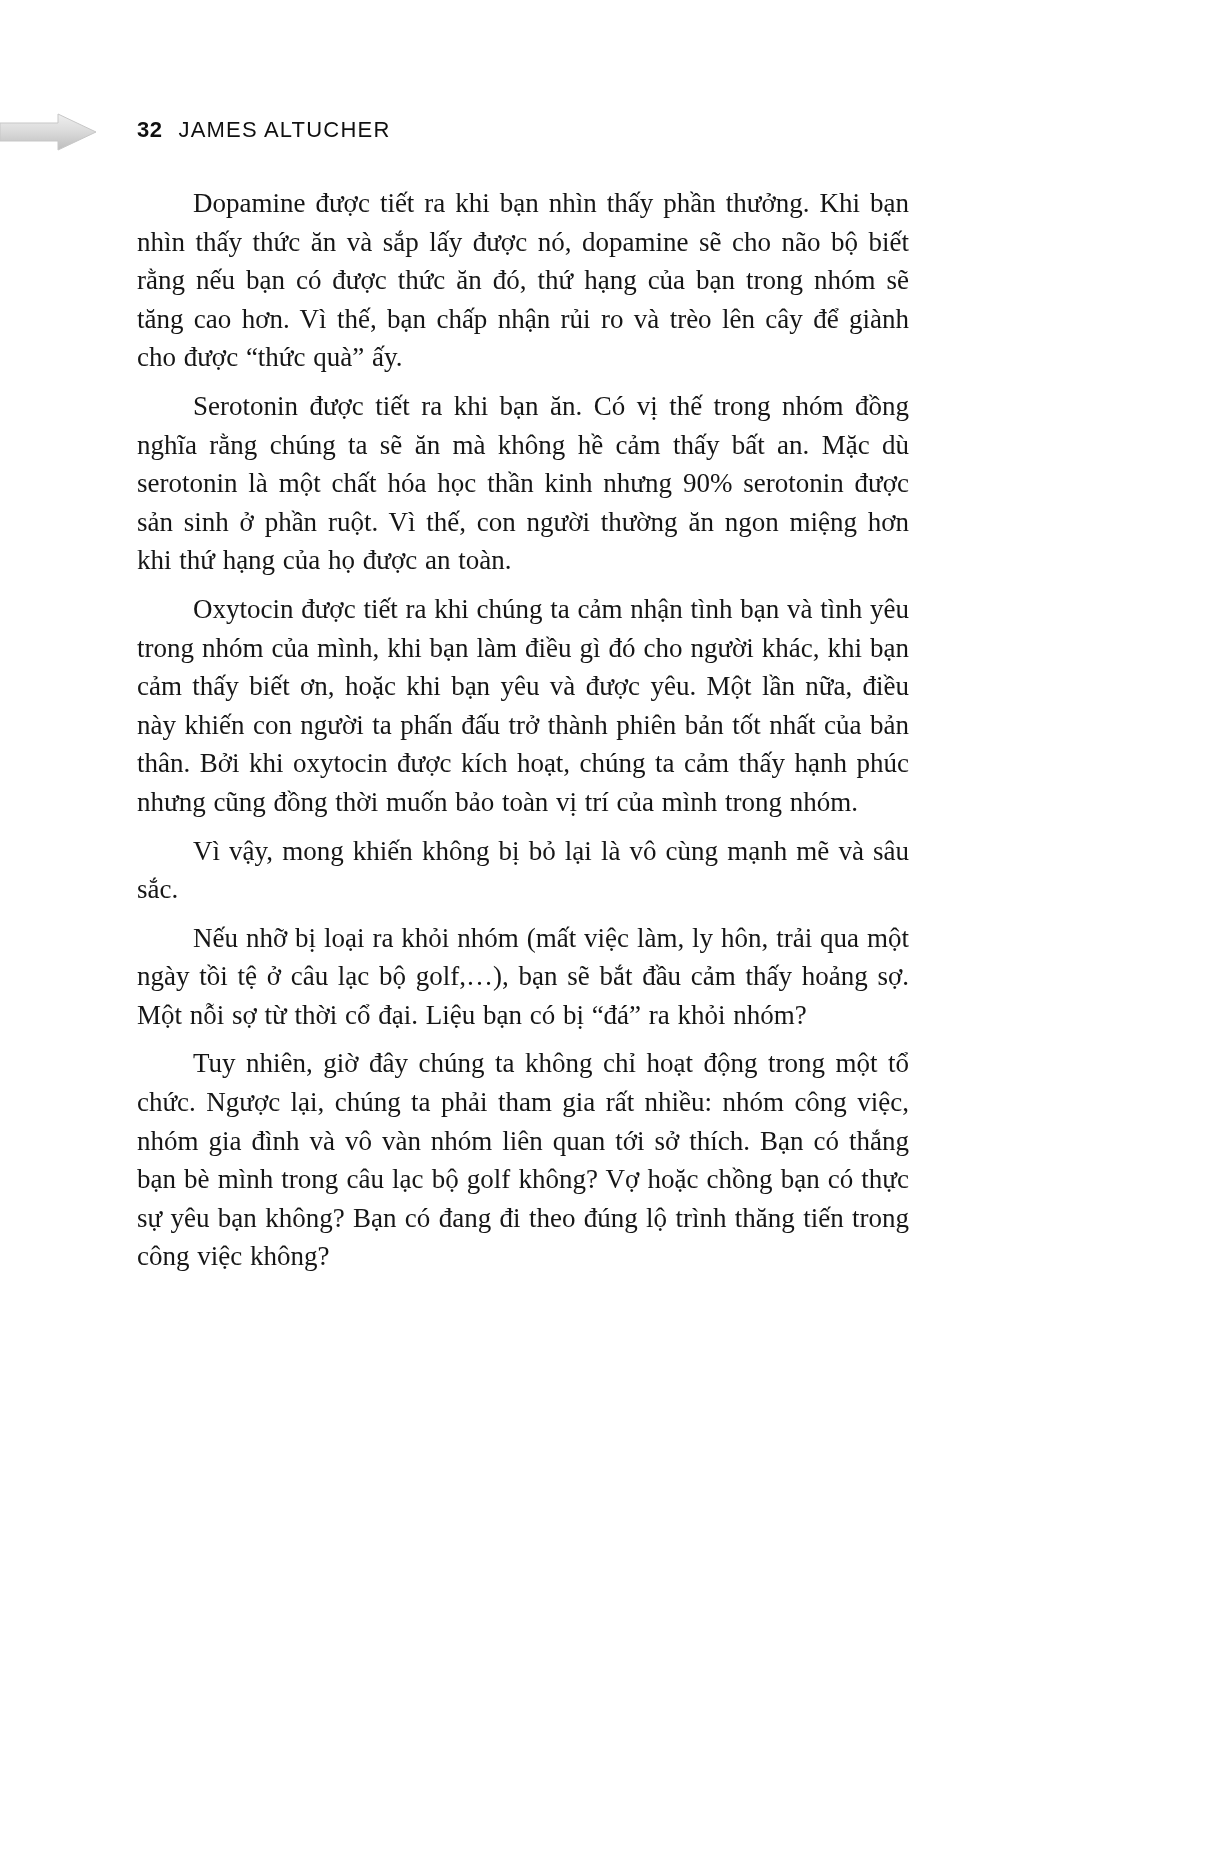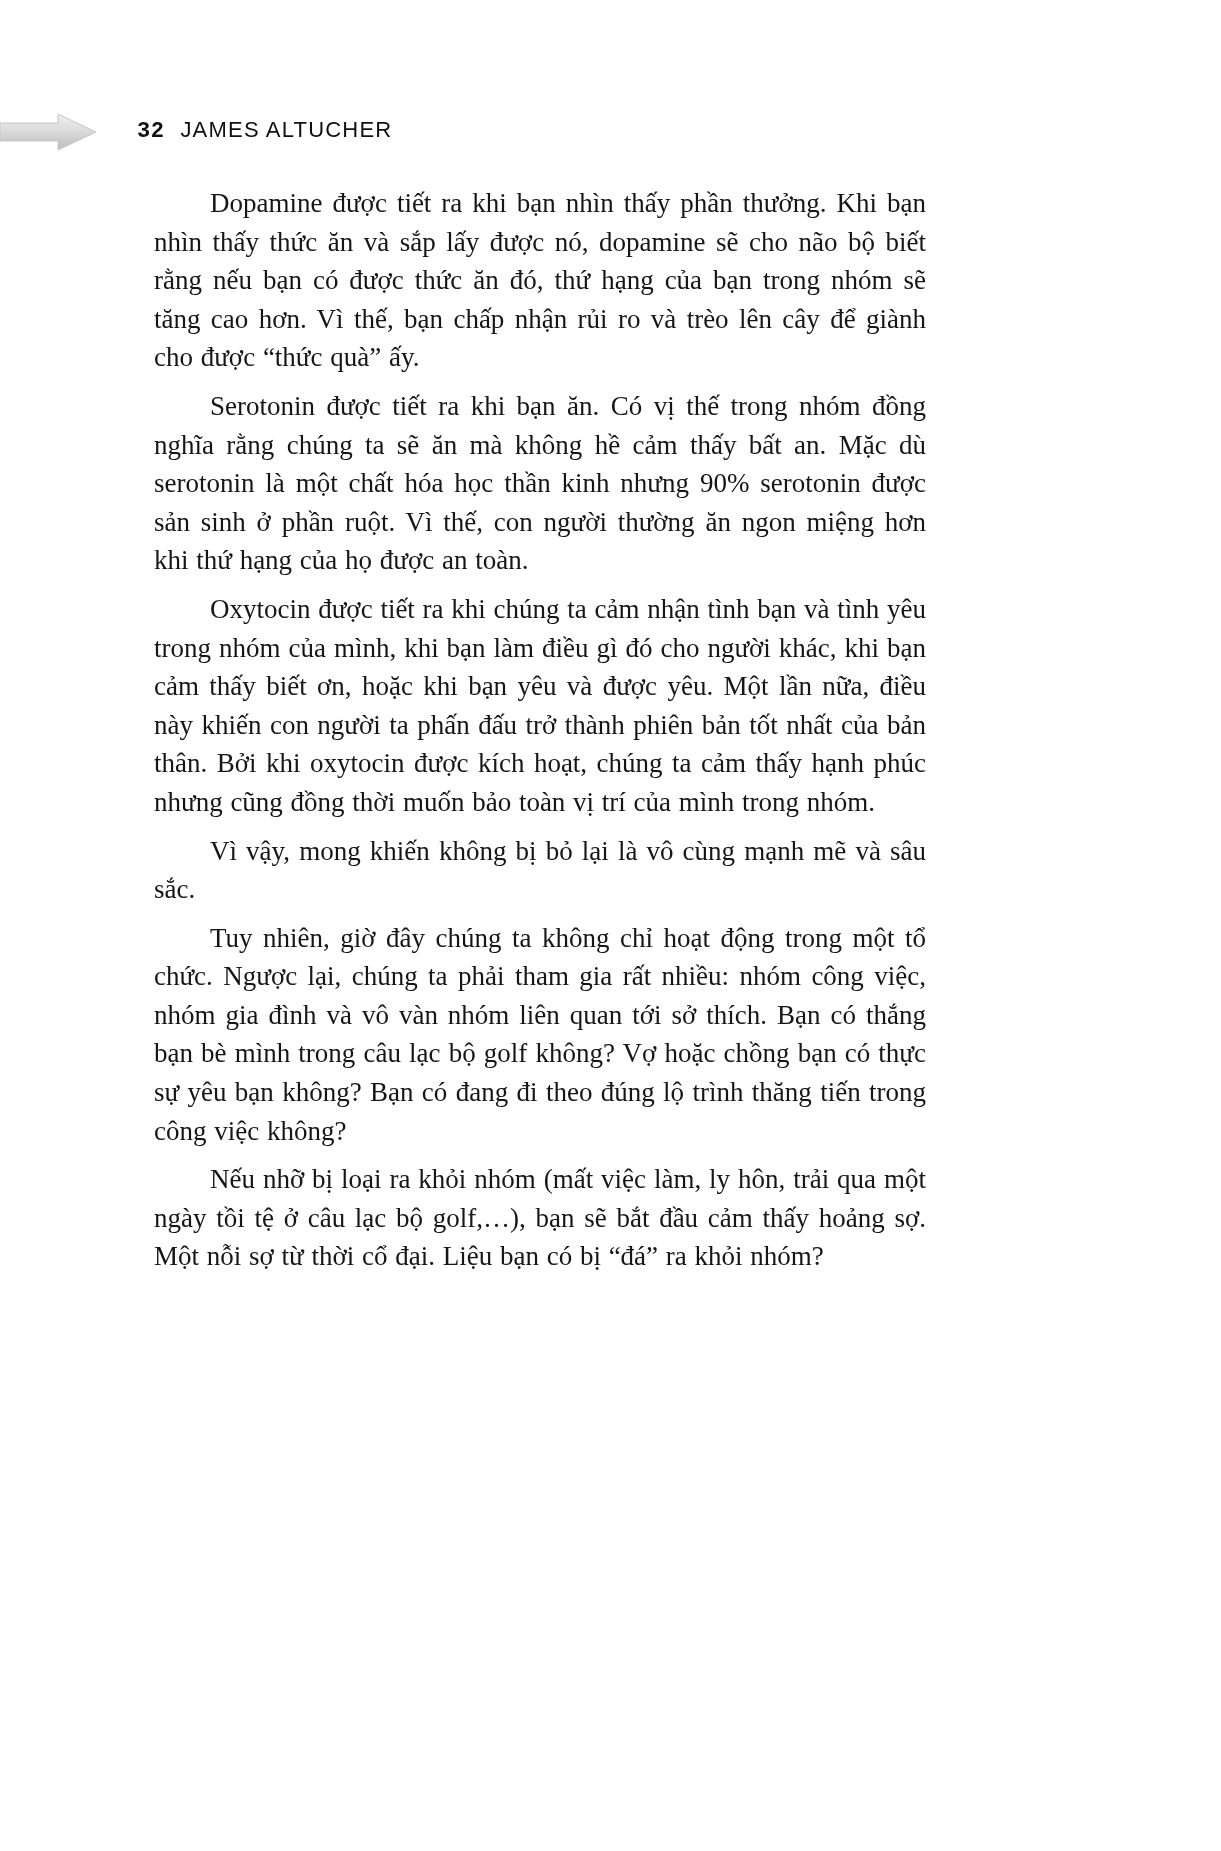"32" .page-number { font-family: Liberation Mono, monospace -> none }
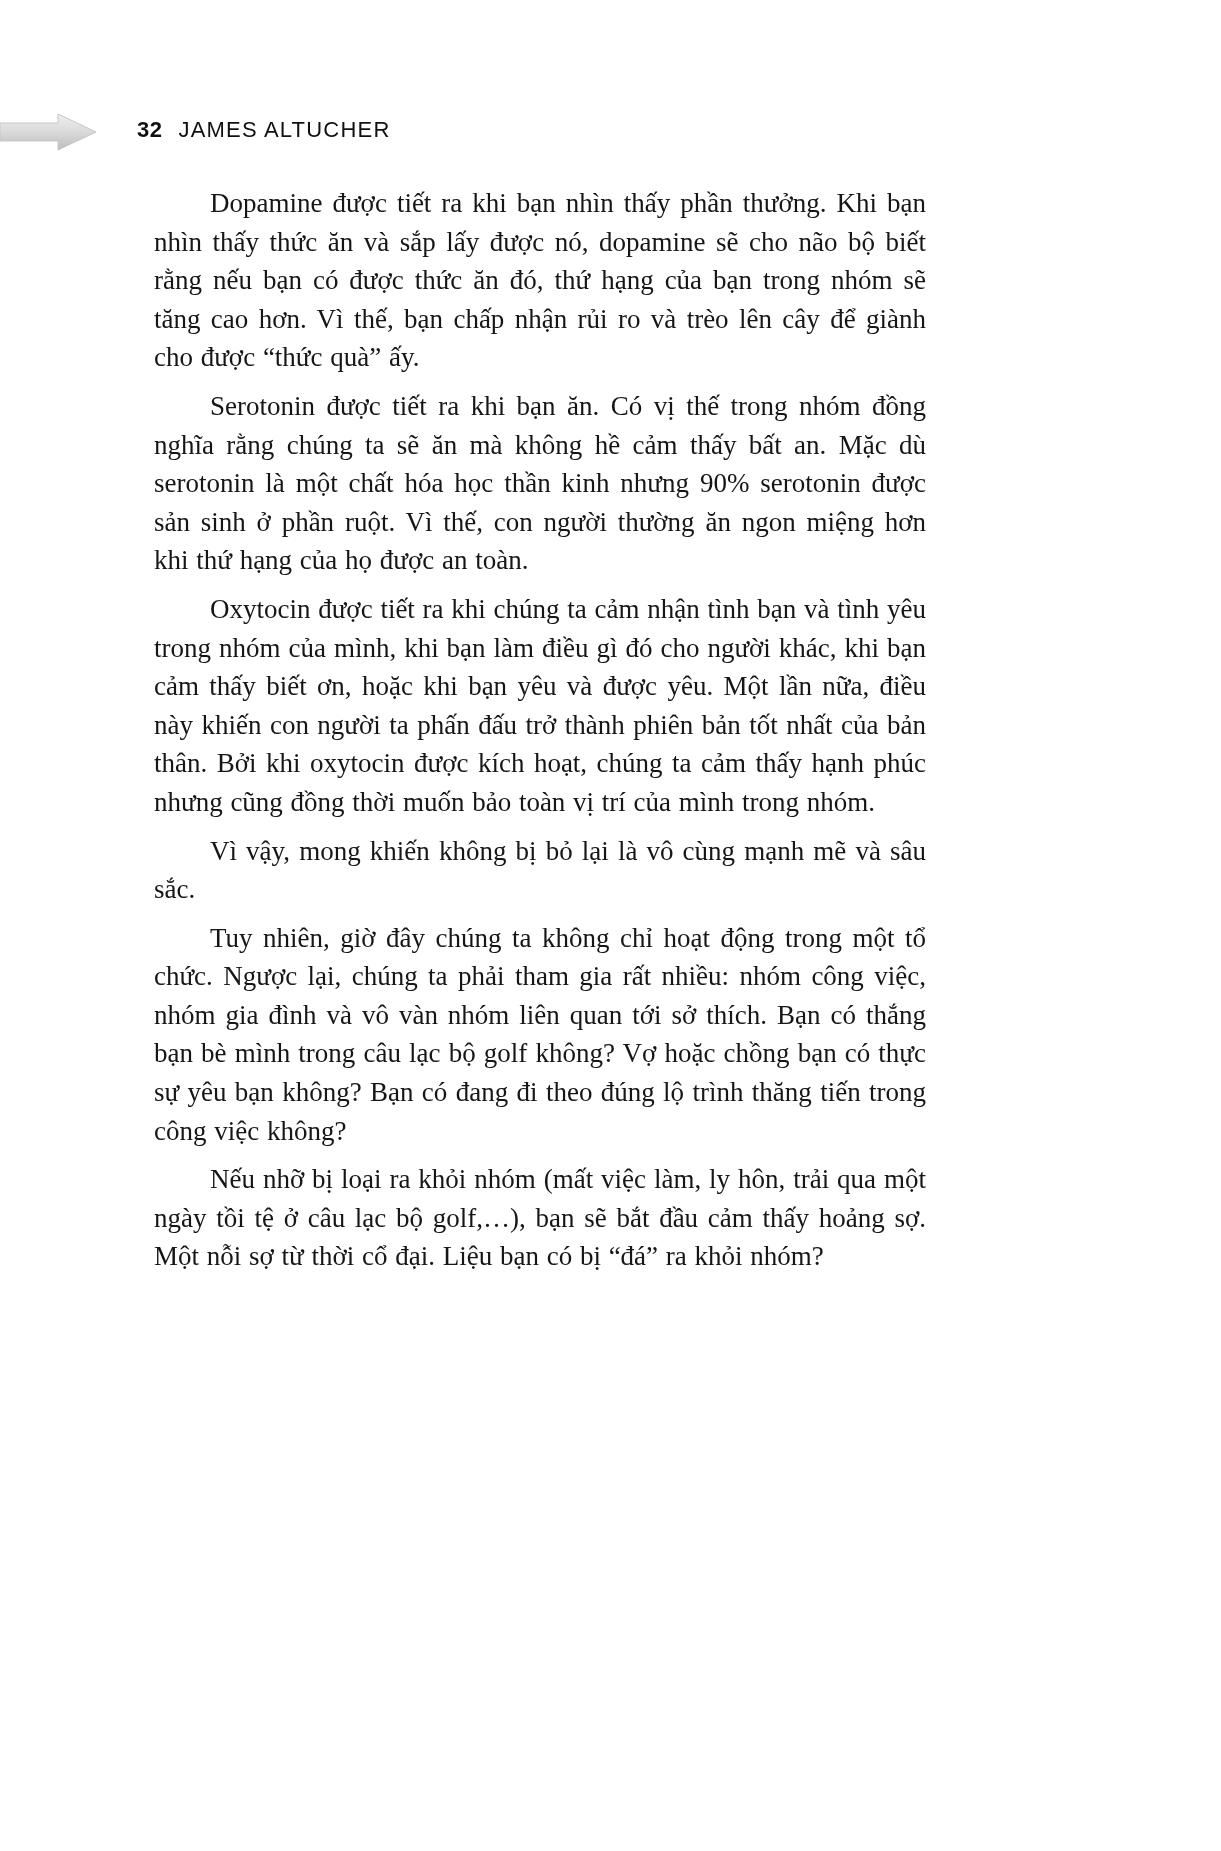"Dopamine được tiết ra khi" .content { left: 154px -> 137px }
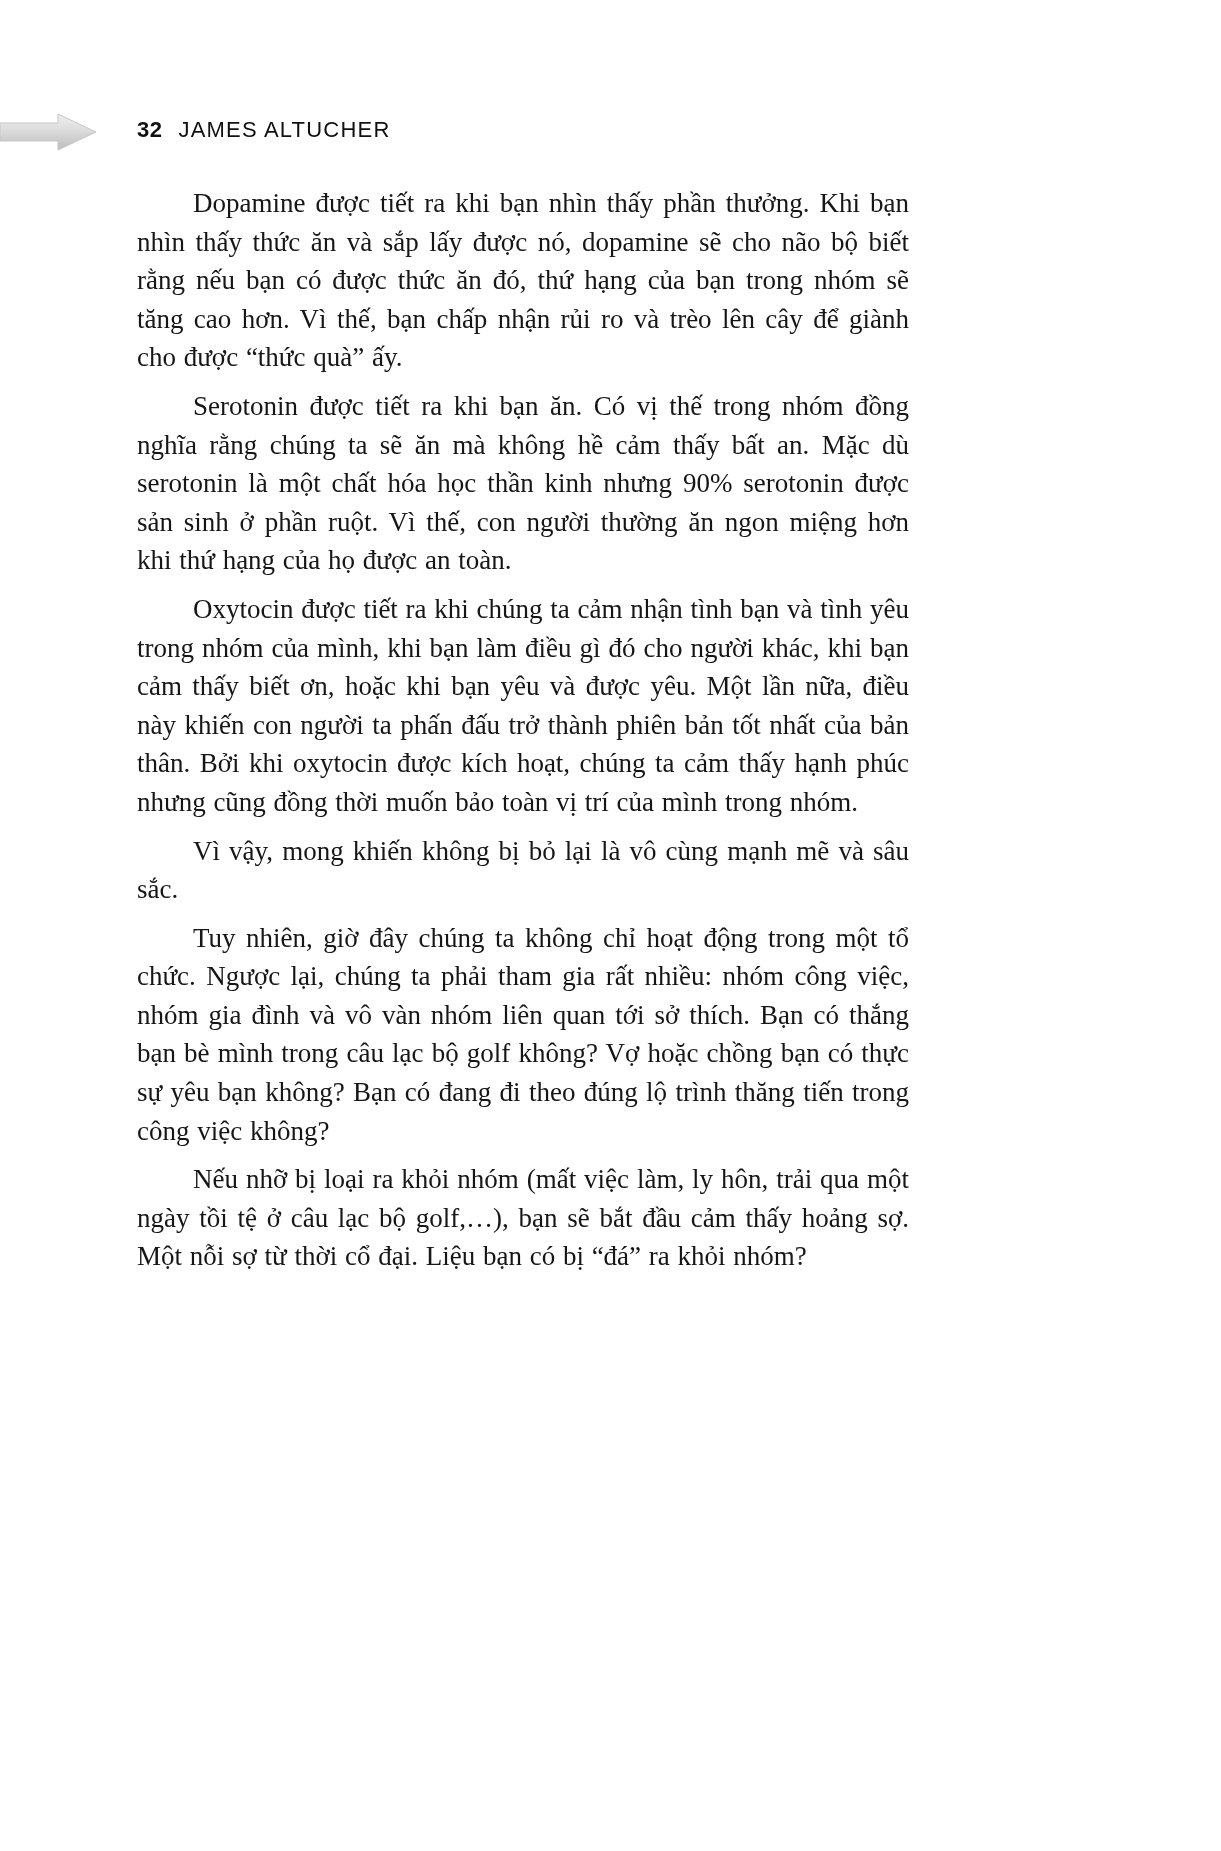"Tuy nhiên, giờ đây chúng" p { order: before "Nếu nhỡ bị loại ra" -> after "Nếu nhỡ bị loại ra" }
